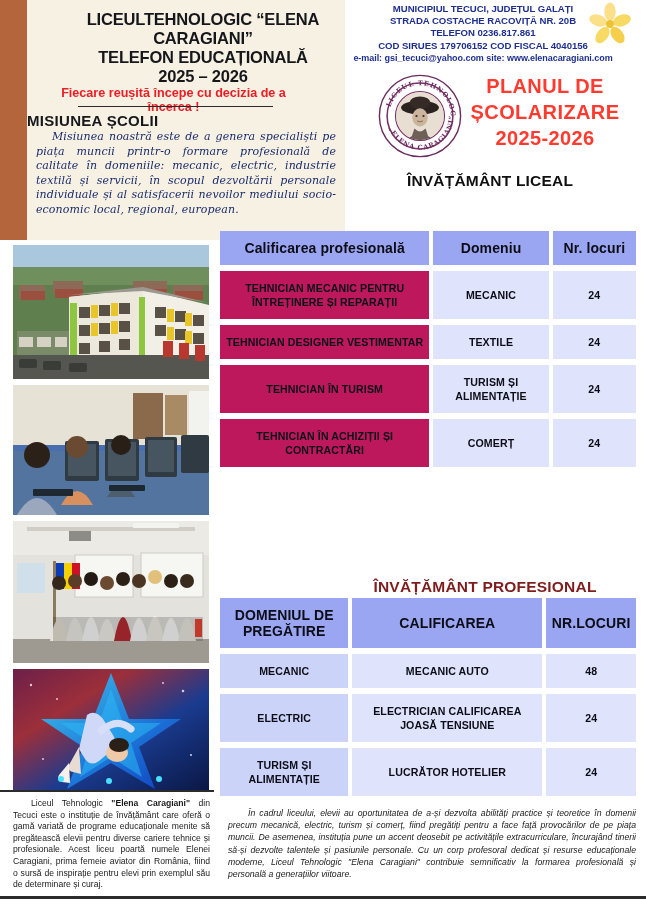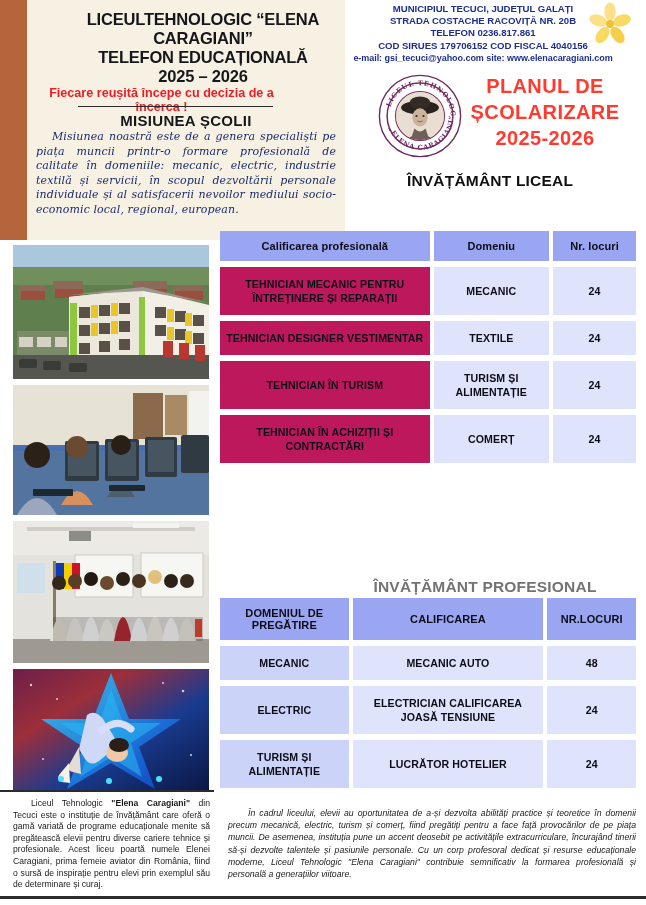"Fiecare reușită începe cu decizia" .motto { padding-left: none -> 12px }
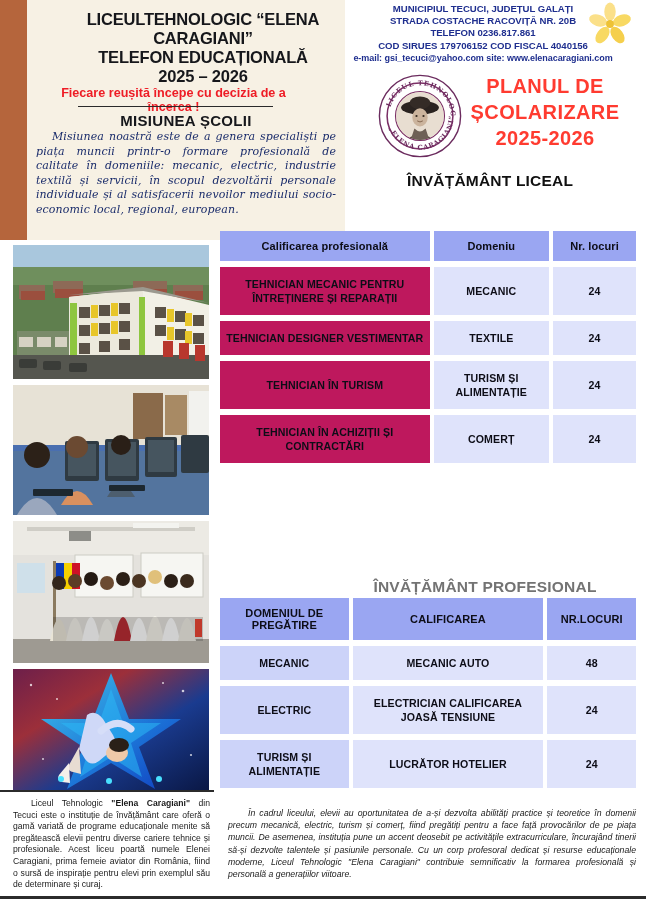"MISIUNEA ȘCOLII" .misiunea-h { text-align: center -> none }
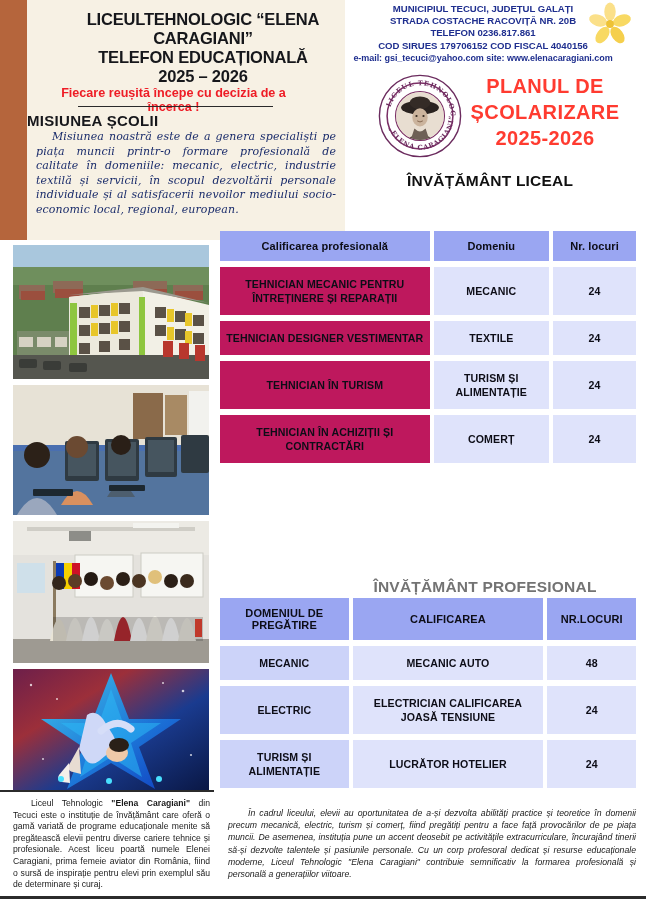"Calificarea profesională" th { font-size: 11px -> 14px }
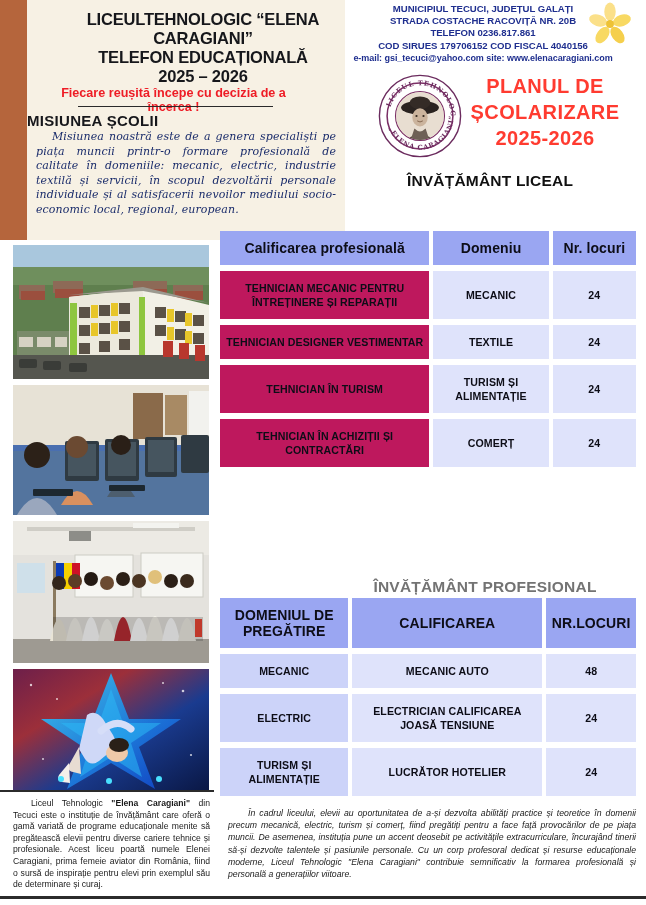"ÎNVĂȚĂMÂNT PROFESIONAL" .sec-prof { color: #737373 -> #7f1d1d }
